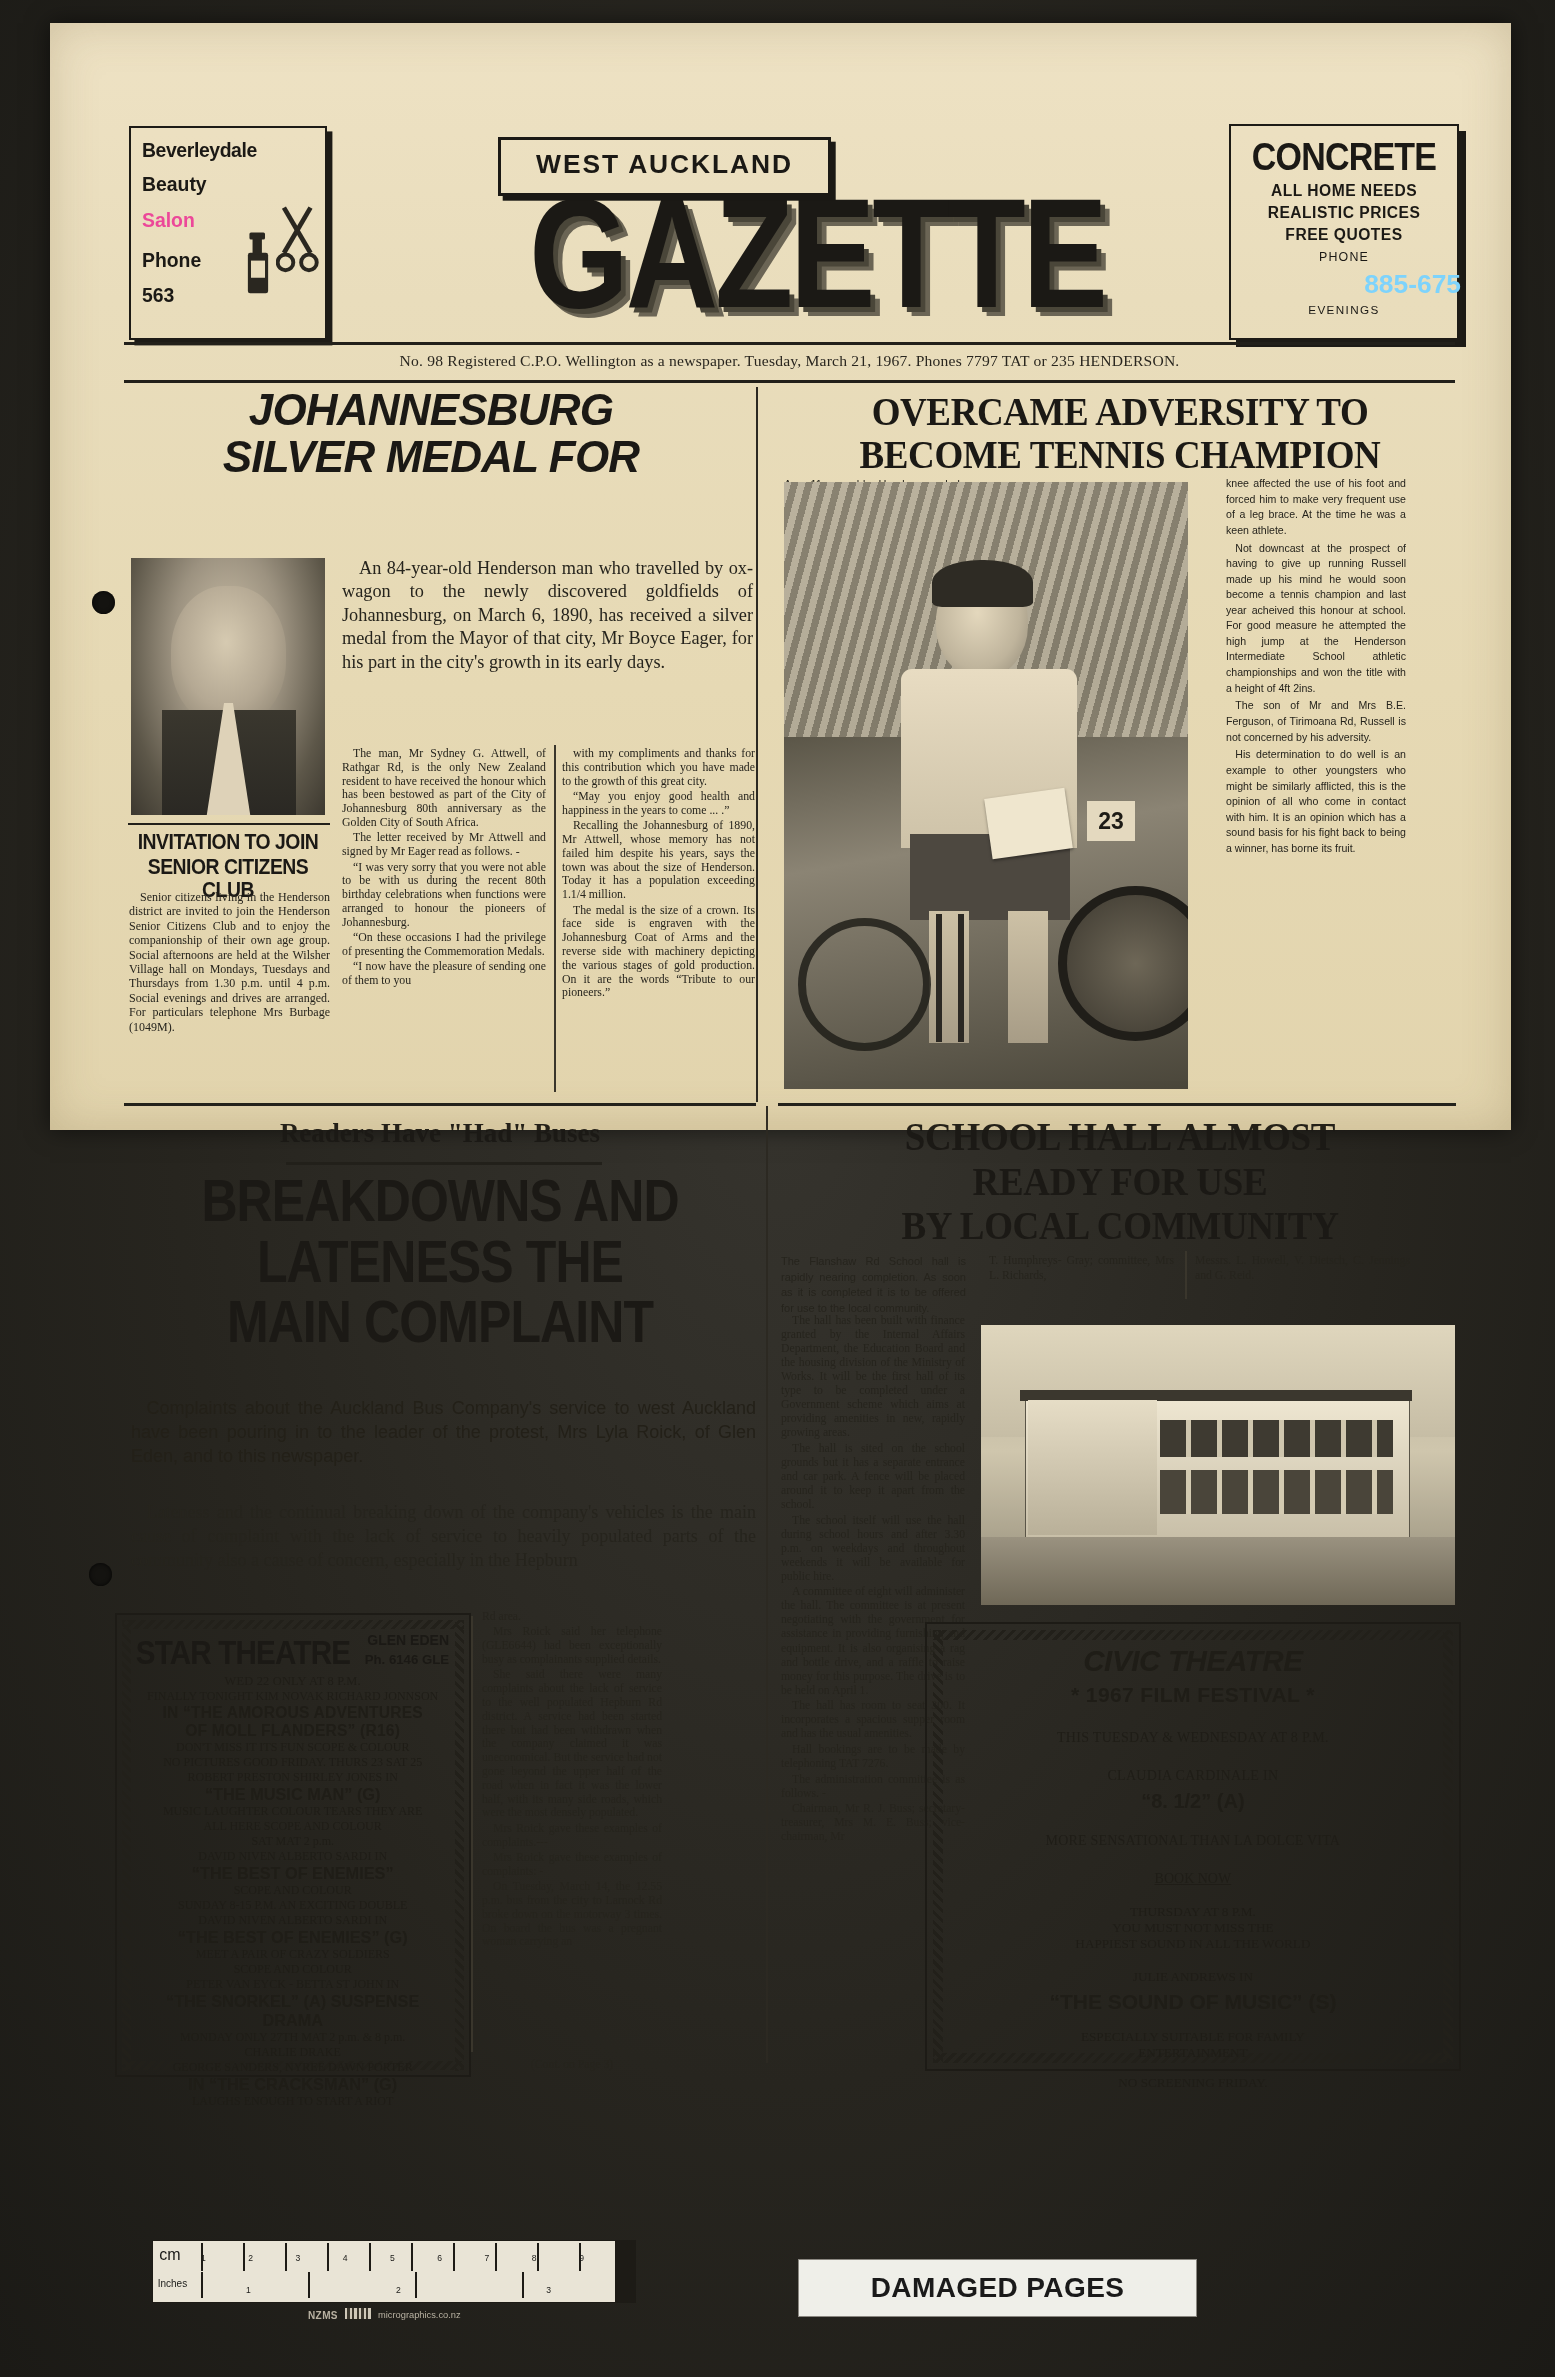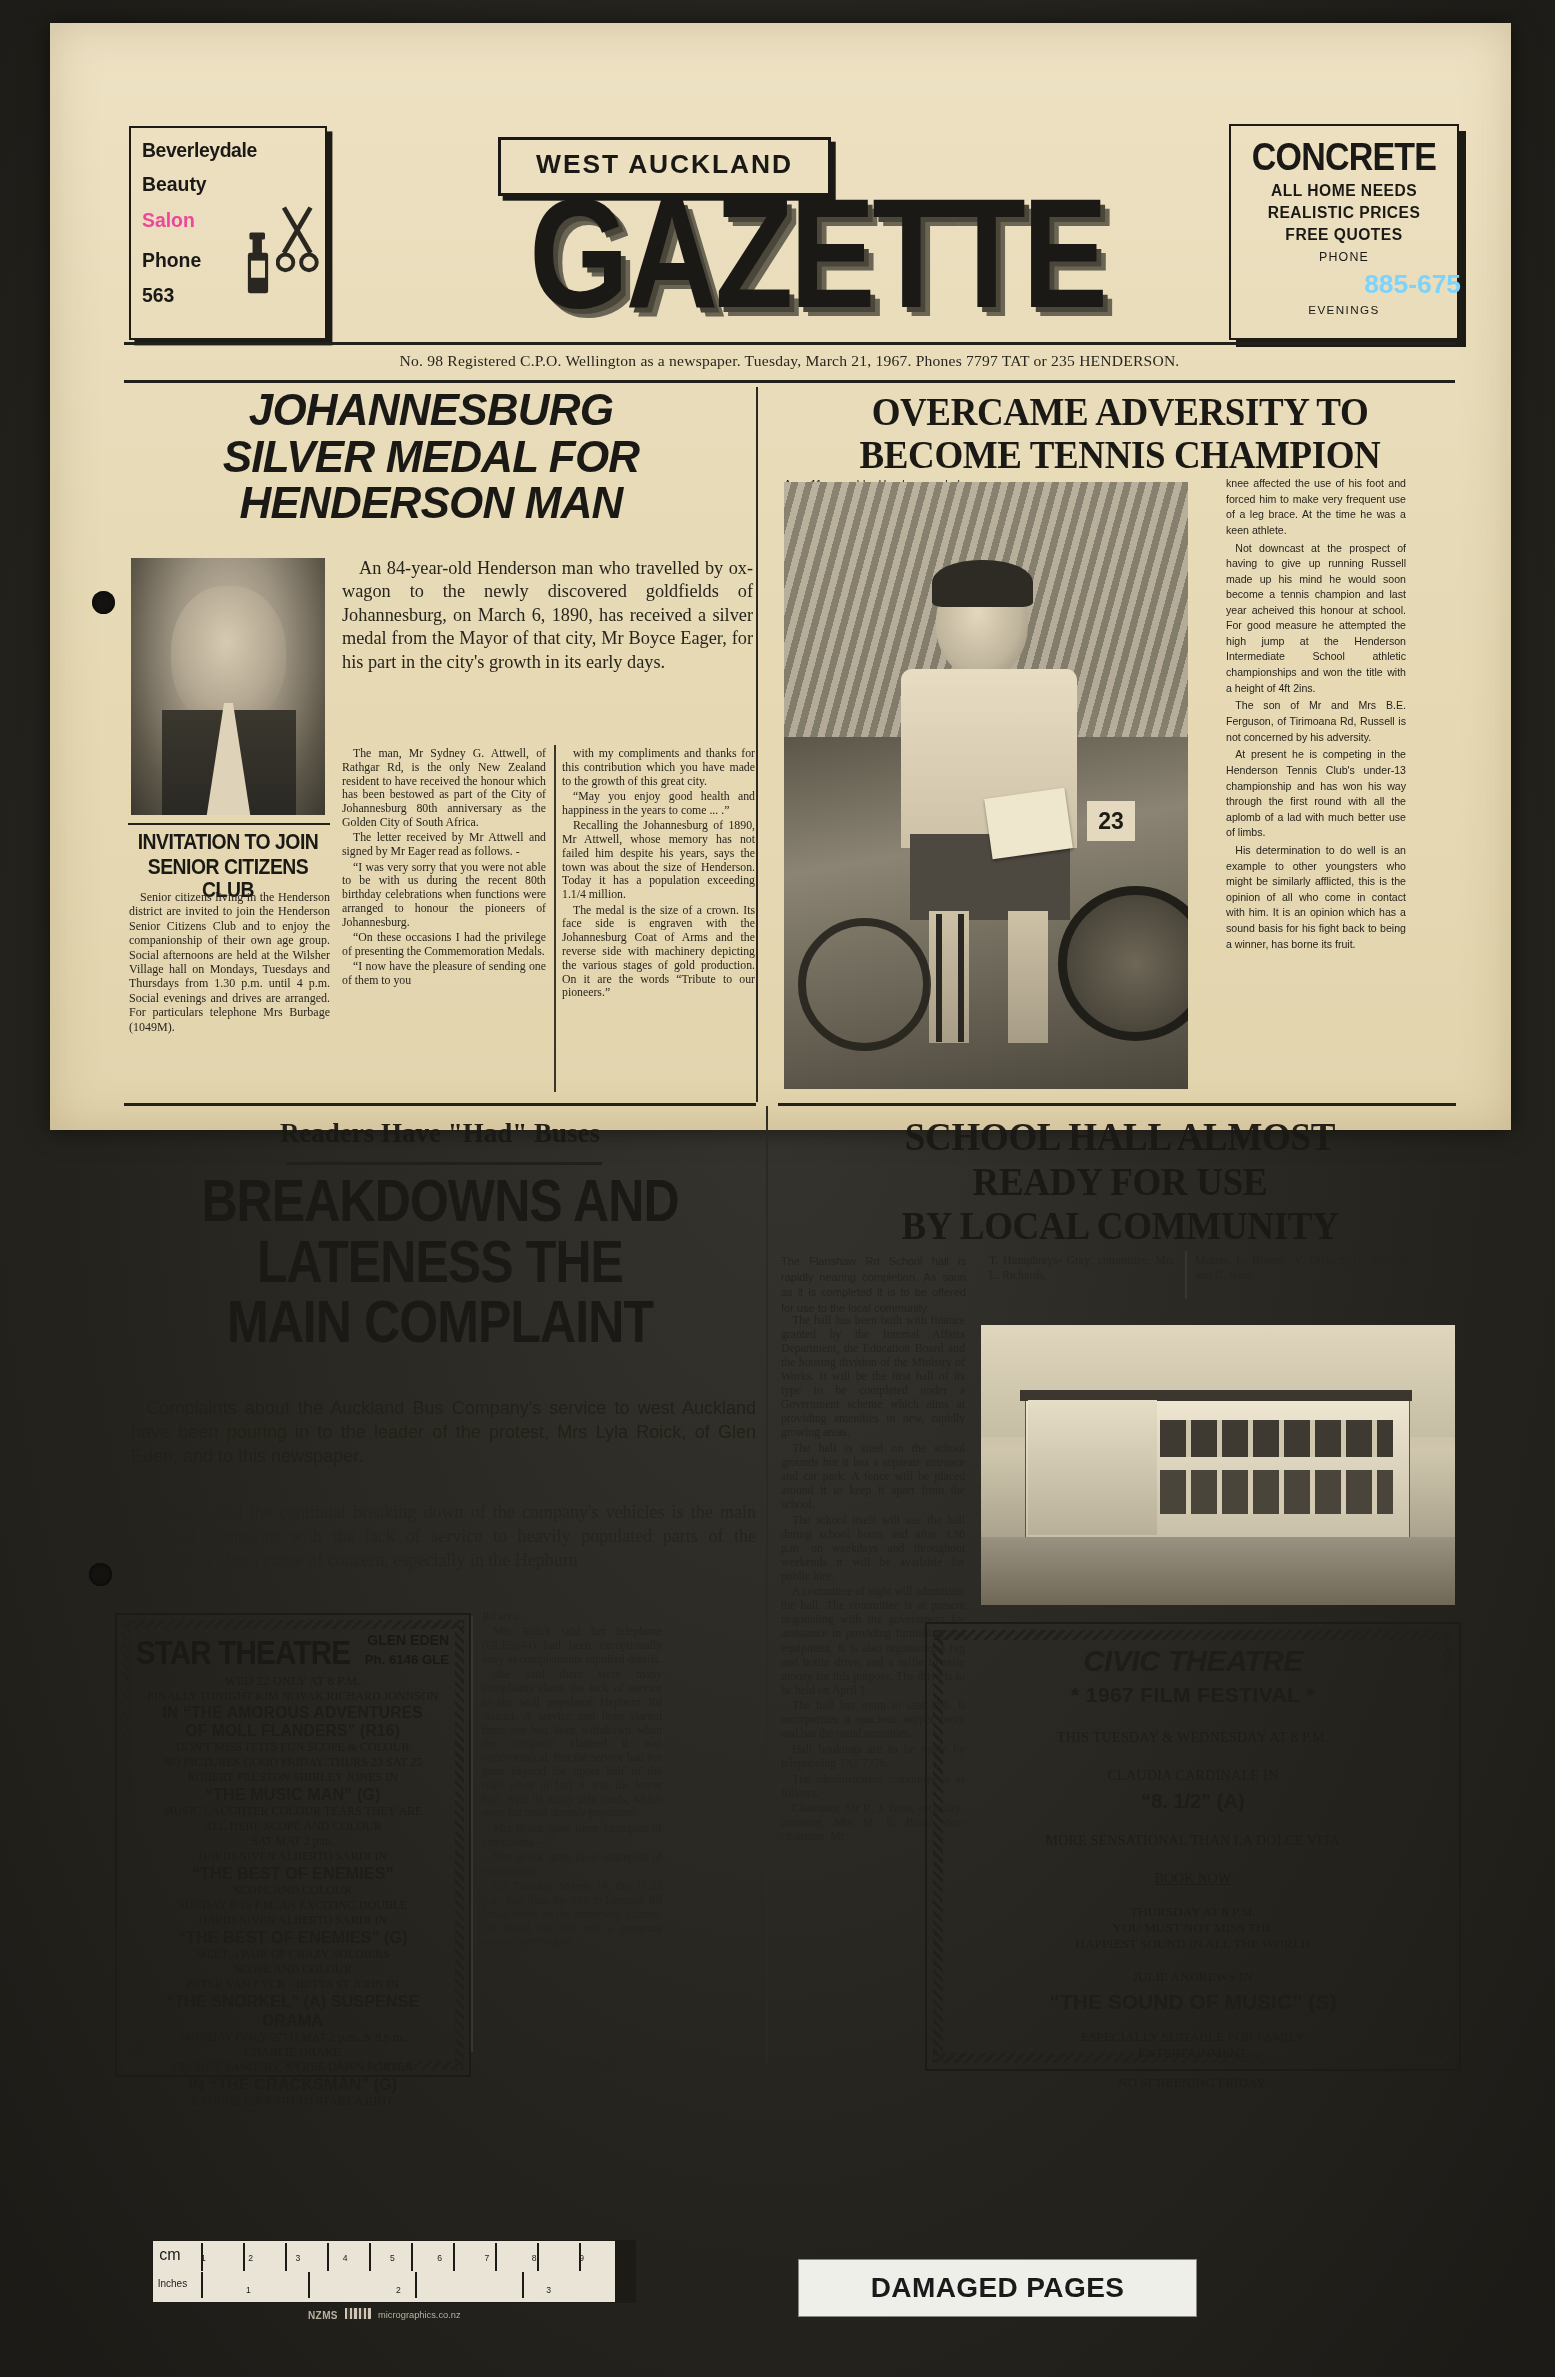"HENDERSON MAN" div { html: <div>HENDERSON MAN</div> -> none }
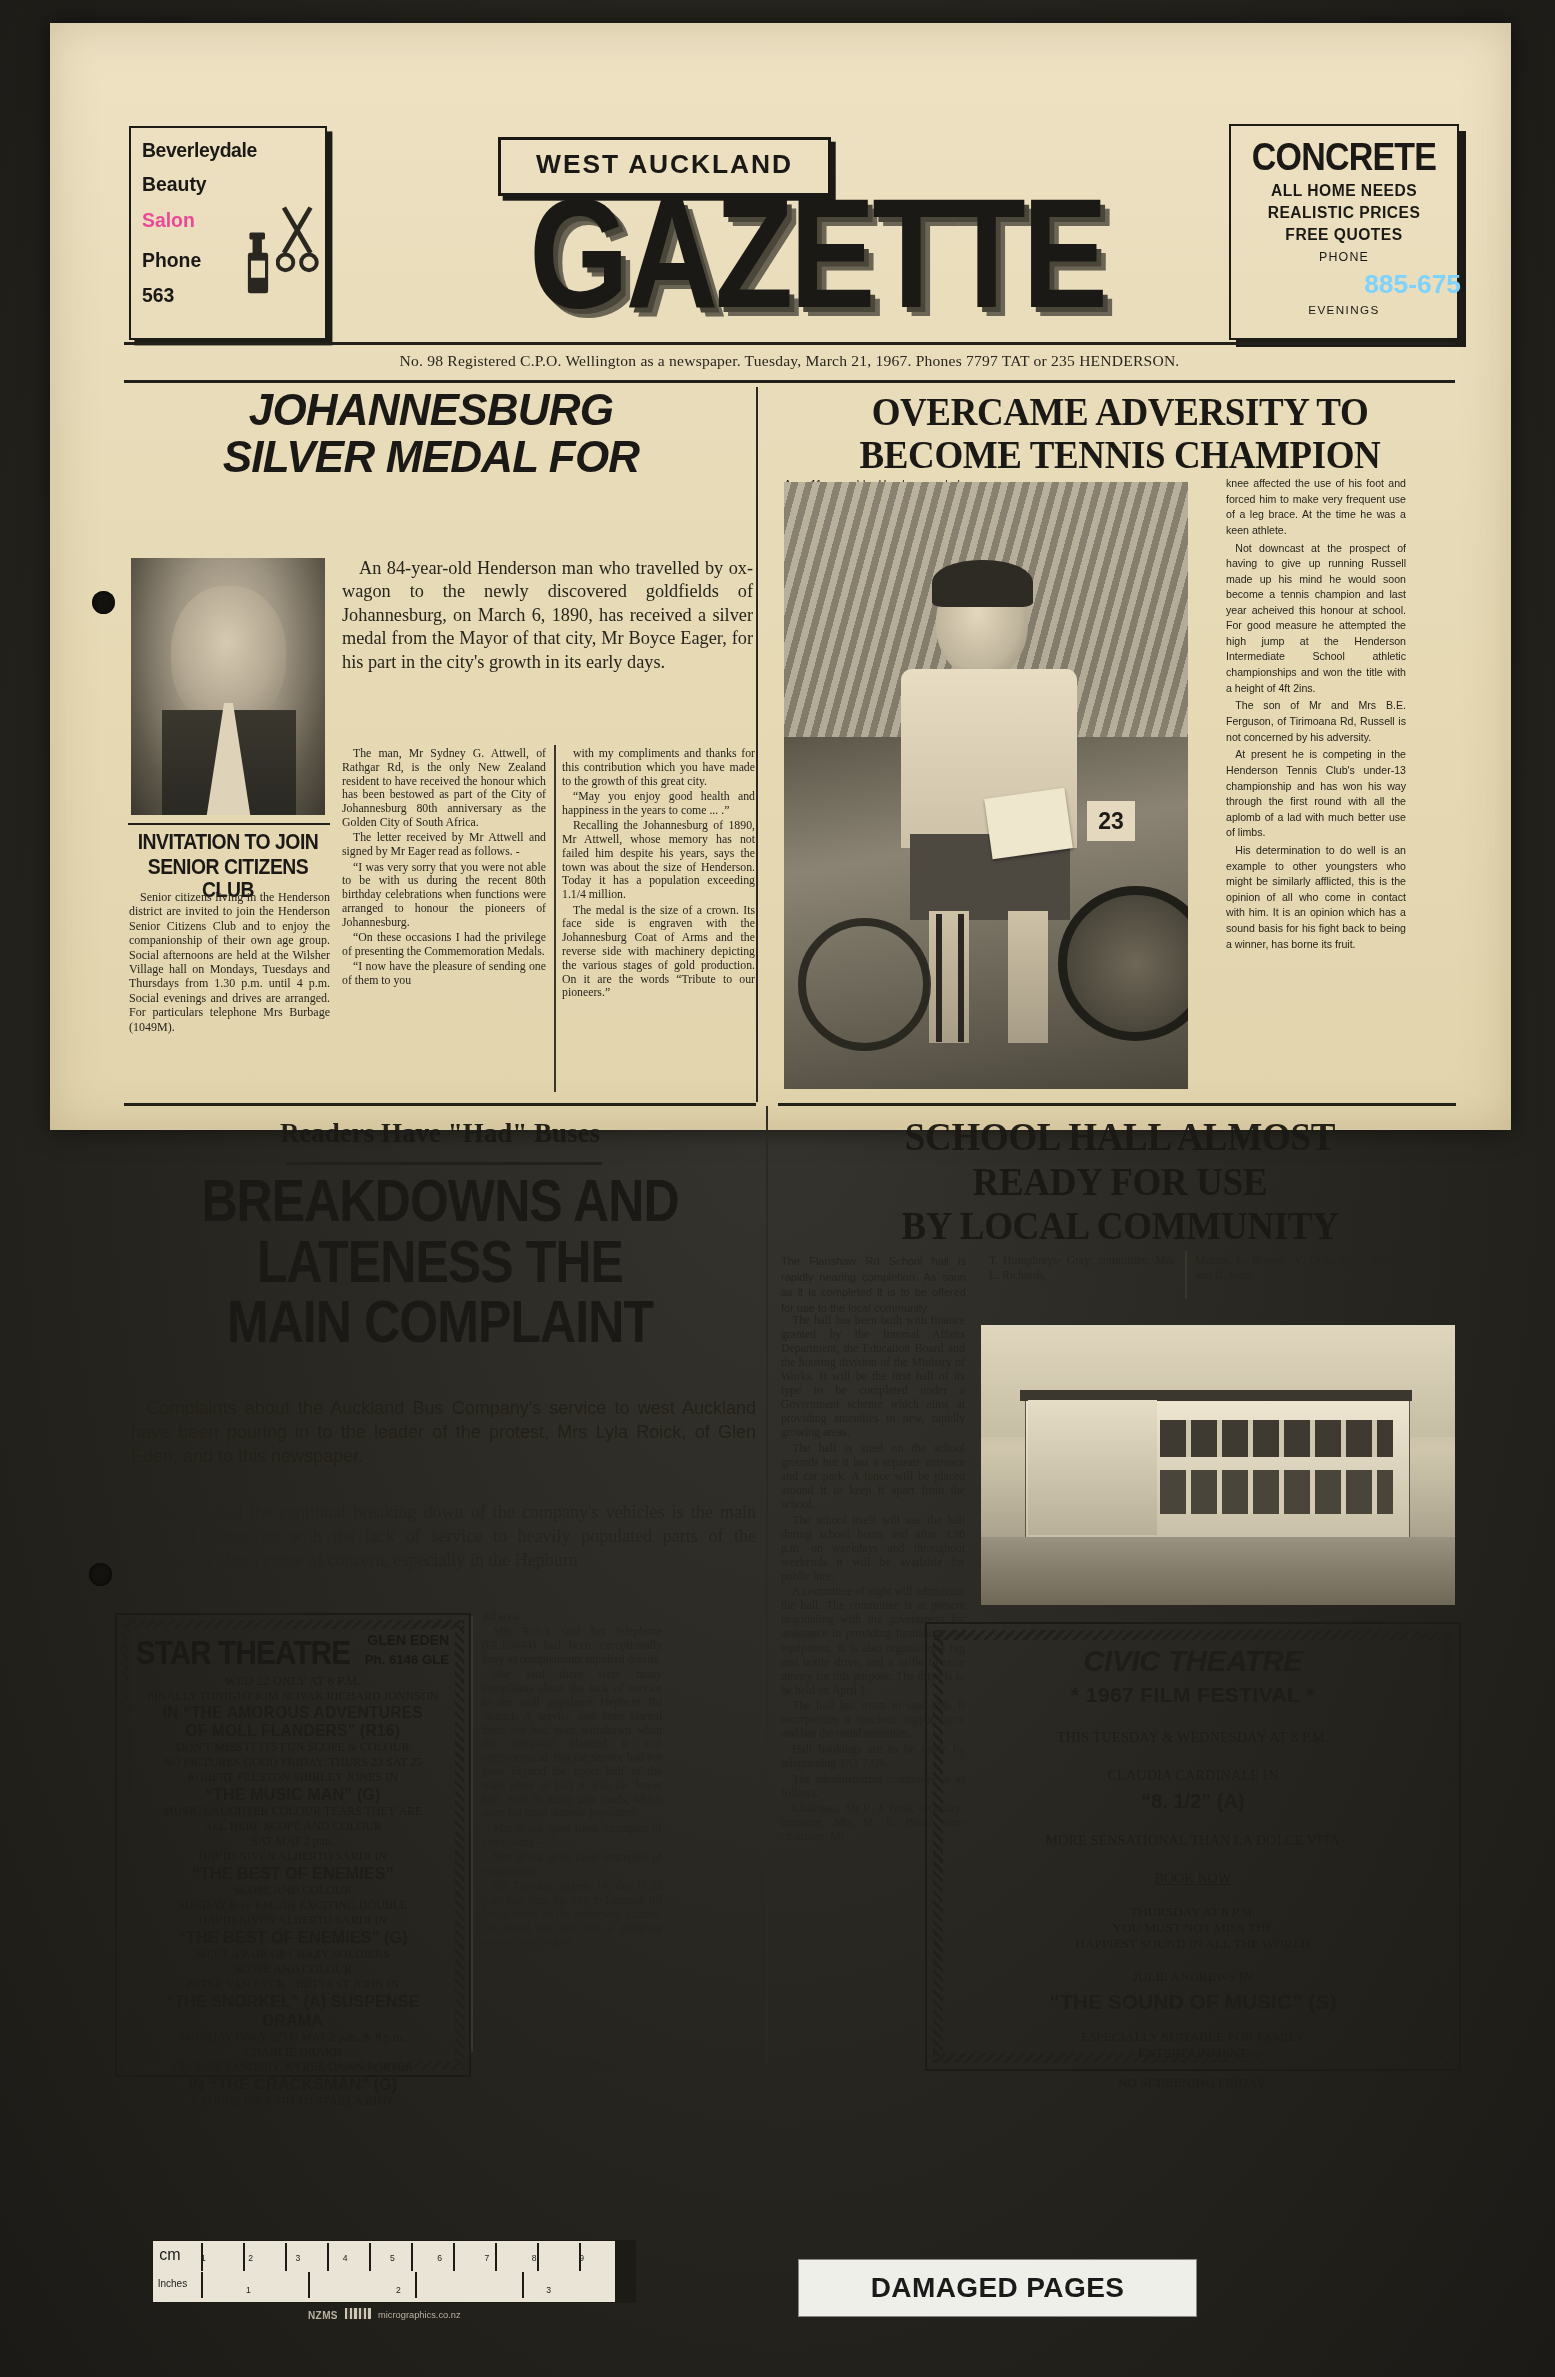"At present he is competing" p { html: <p>At present he is competing in the Henderson Tennis Club's under-13 championship and has won his way through the first round with all the aplomb of a lad with much better use of limbs.</p> -> none }
